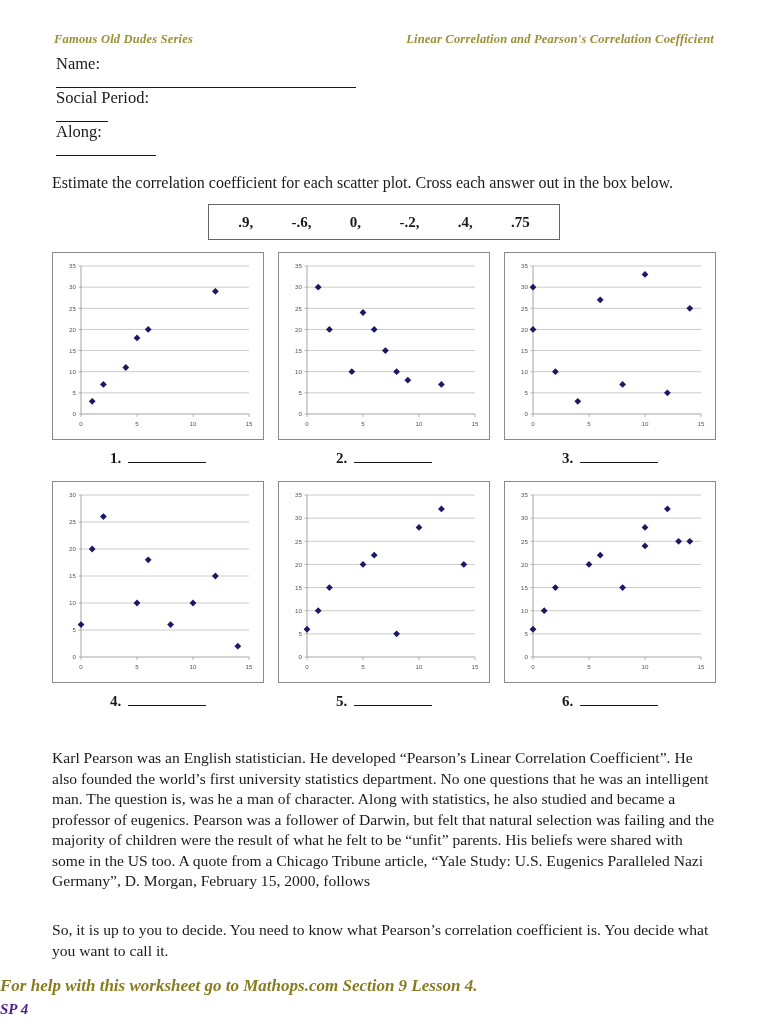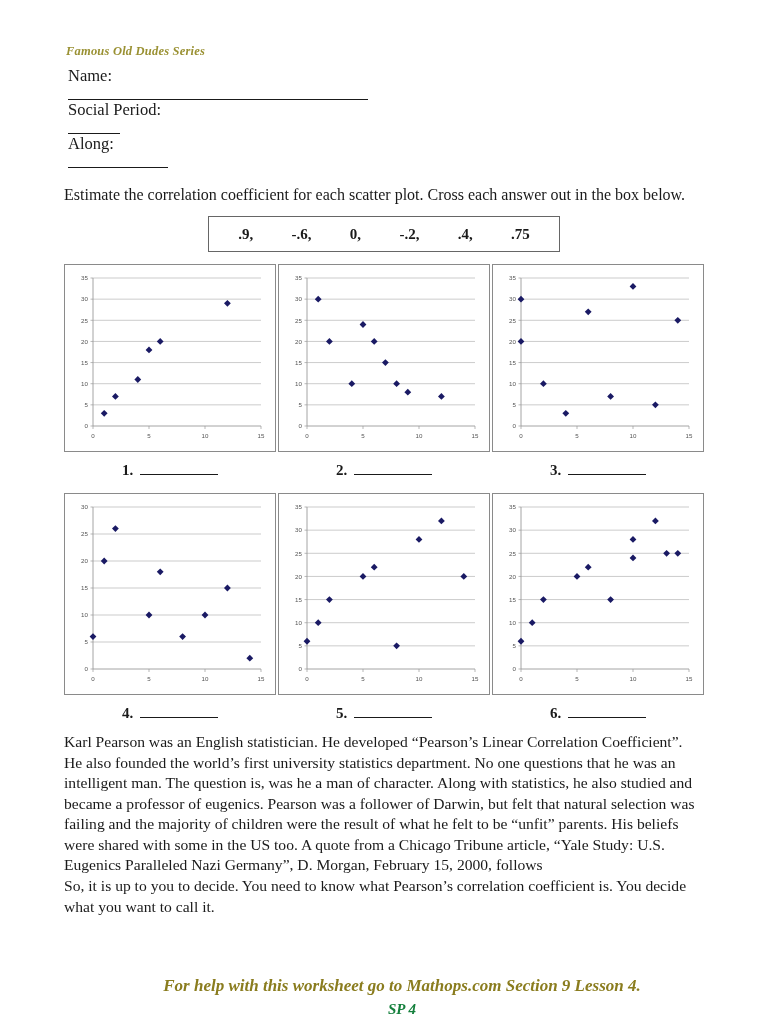"Famous Old Dudes Series" .page { padding: 16px -> 4px }
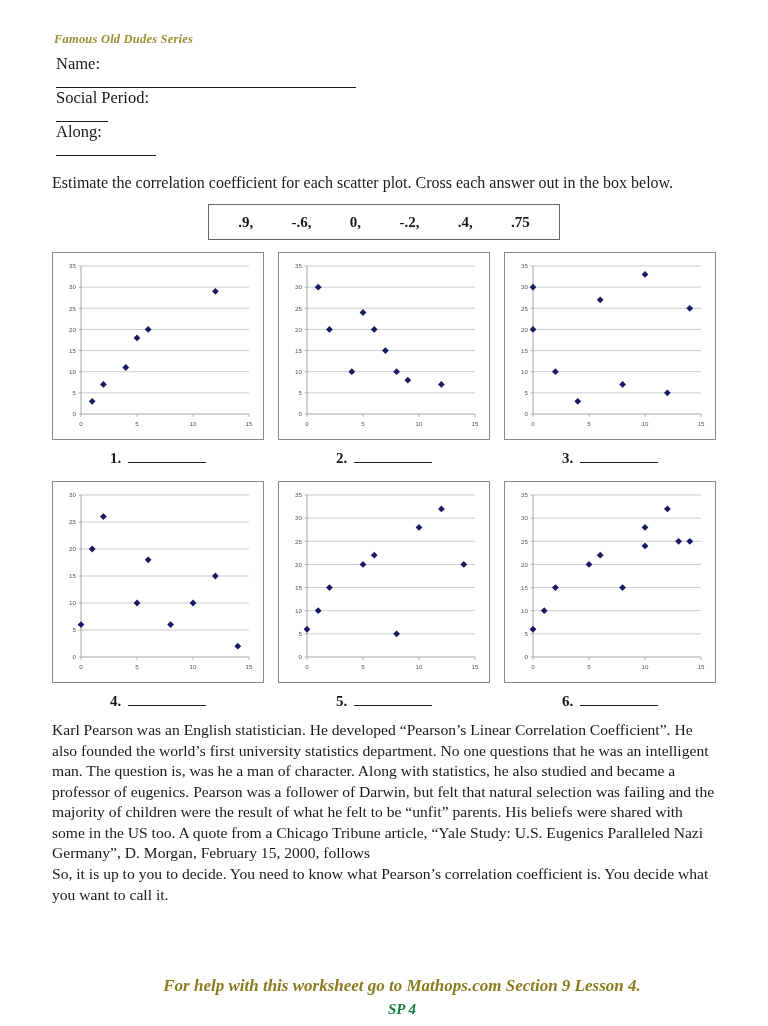"Linear Correlation and Pearson's" div.sheet-title { html: none -> <div>Linear Correlation and Pearson's Correlation Coefficient</div> }
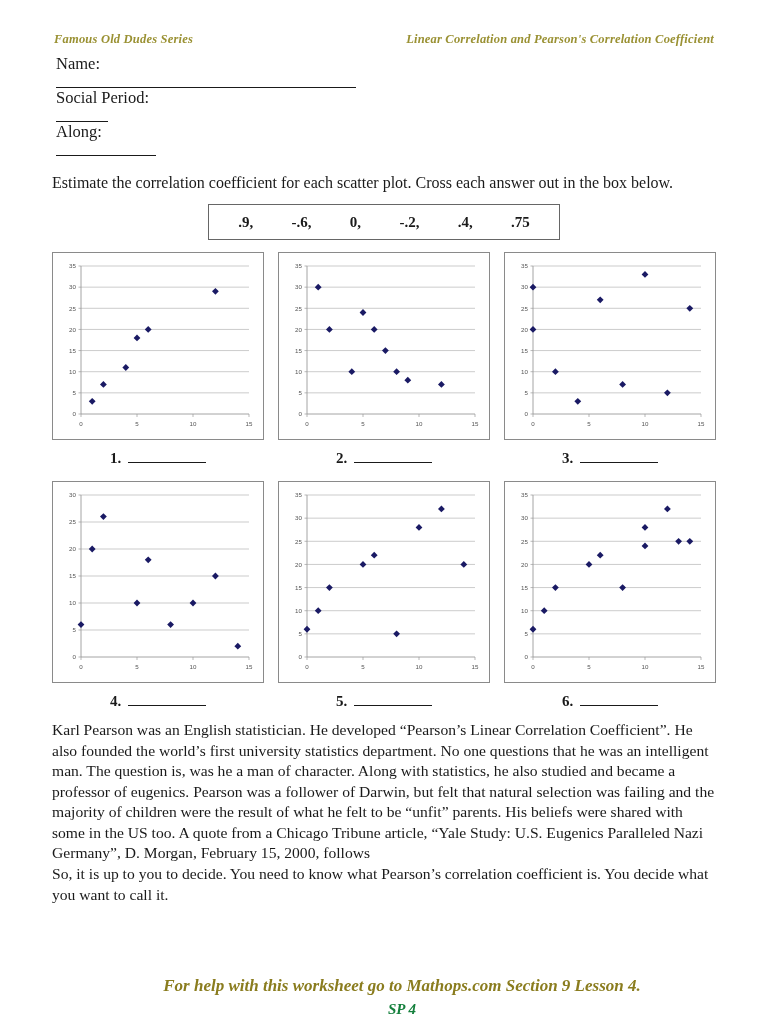"Karl Pearson was an English" .social-body { margin-top: none -> 28px }
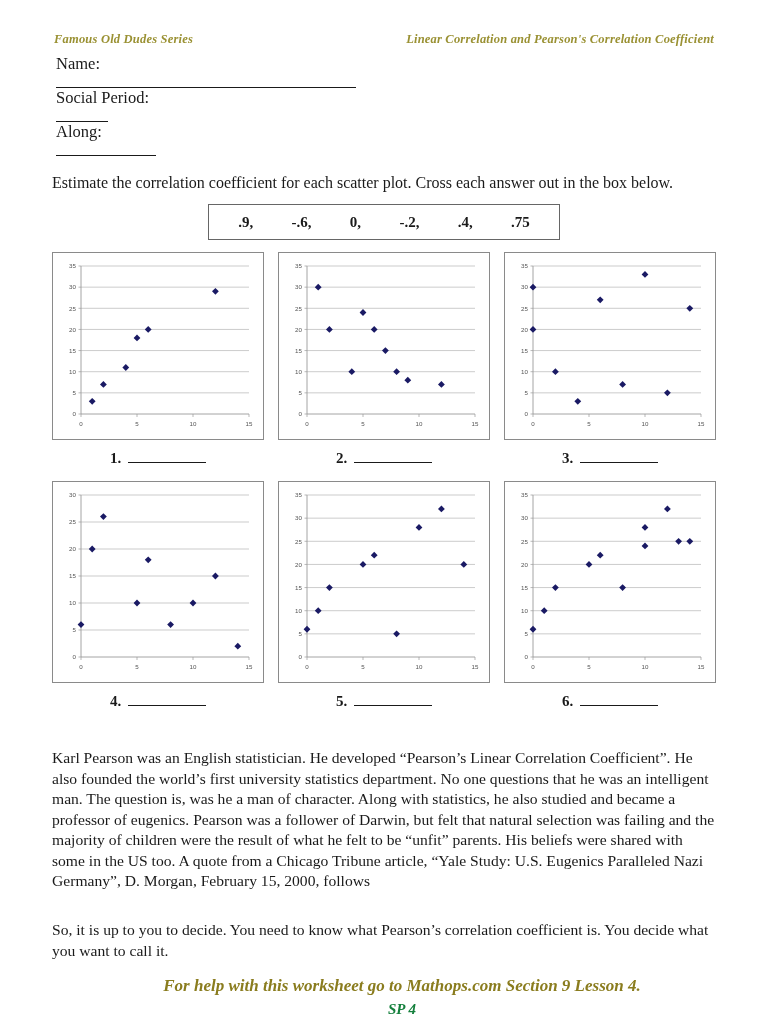"For help with this worksheet" .footer { margin-left: 36px -> none; text-align: center -> none }
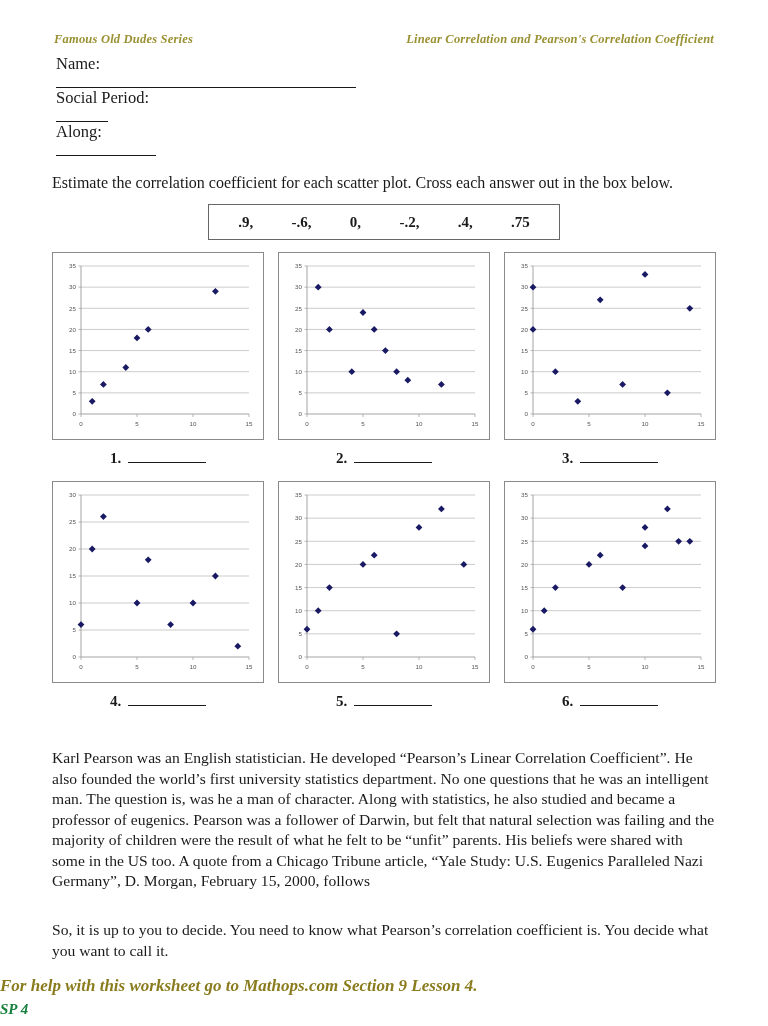"SP 4" .footer-page { color: #15803d -> #4c1d95 }
